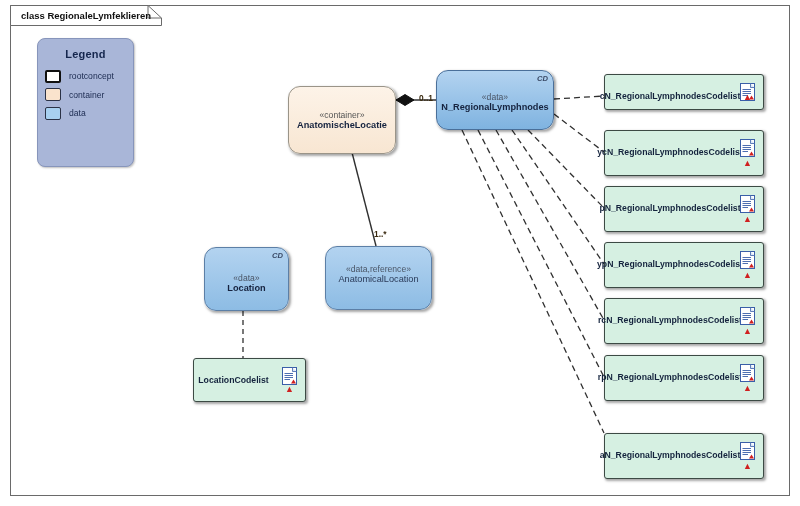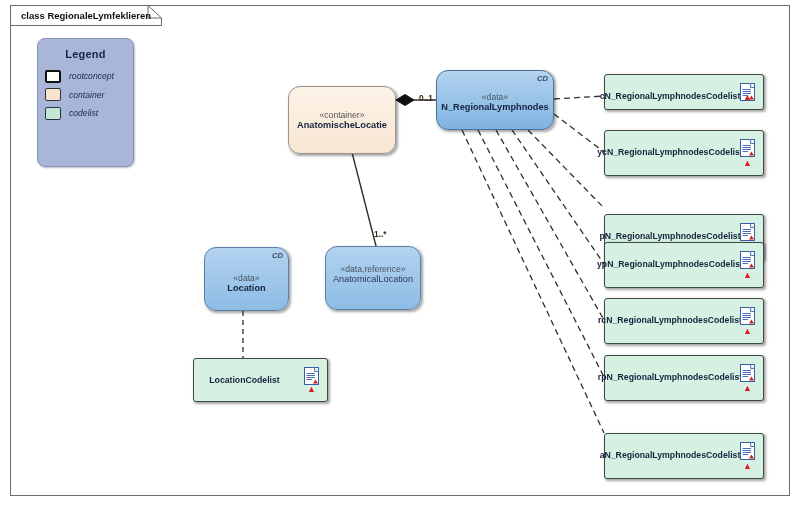"rootconcept" .legend-label { font-style: italic -> none }
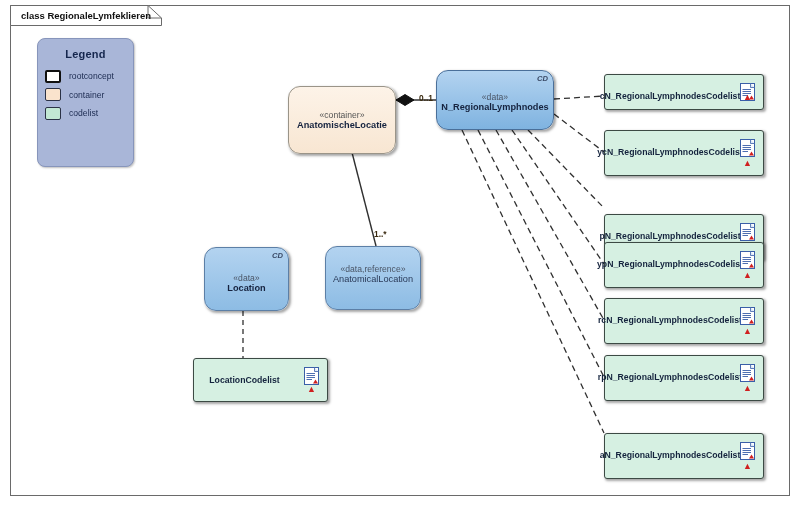"data" div.legend-row { html: none -> <div> <span></span> <span>data</span> </div> }
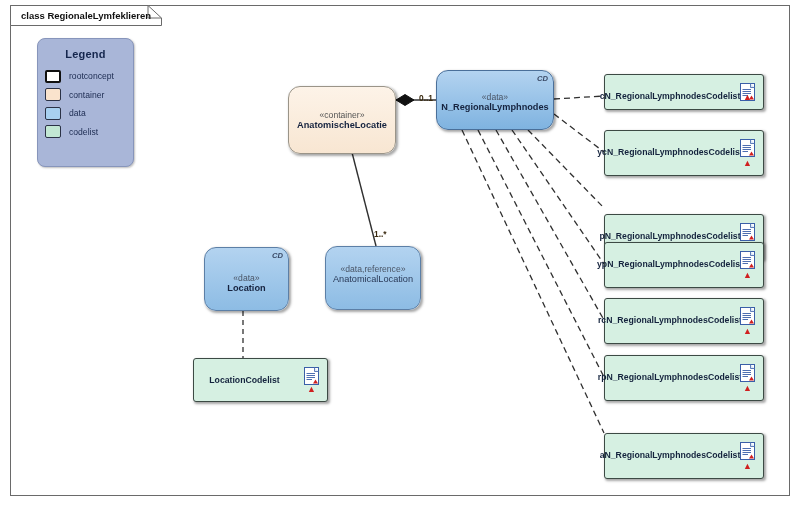"codelist" div.legend-row { html: <div> <span></span> <span>codelist</span> </div> -> none }
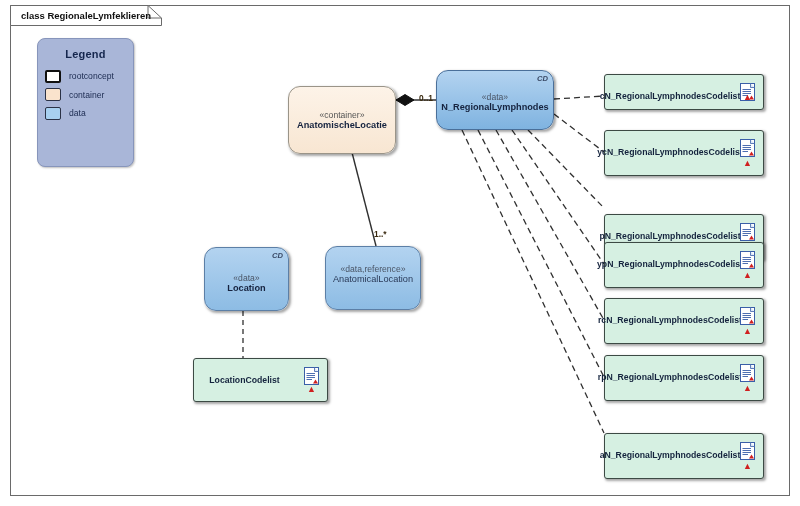"pN_RegionalLymphnodesCodelist" div.node { margin-top: 28px -> none }
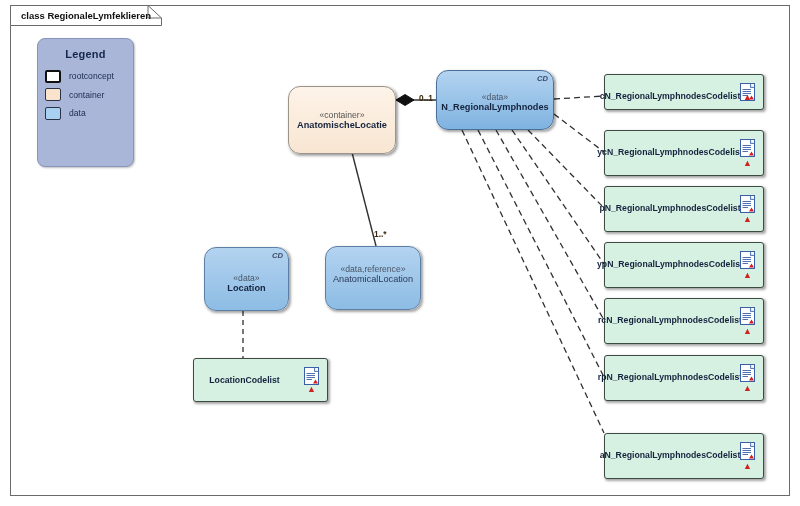"«data,reference»" div.node { width: 96px -> 107px }
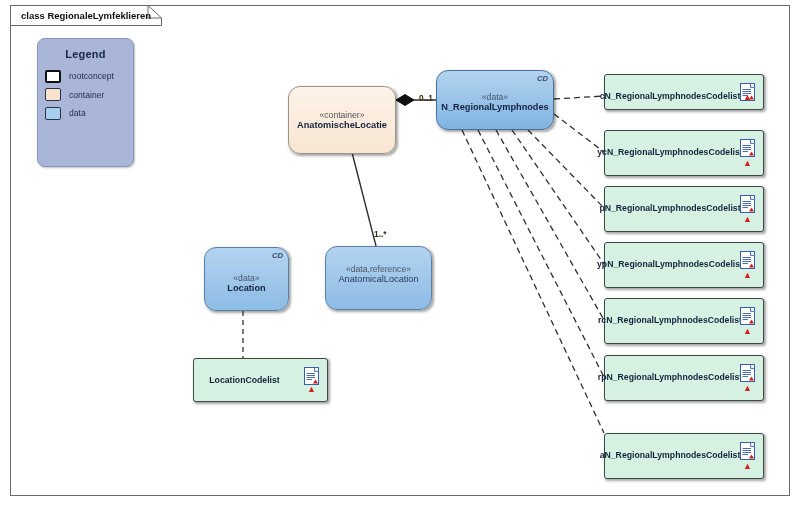"LocationCodelist" div.node { width: 135px -> 113px }
